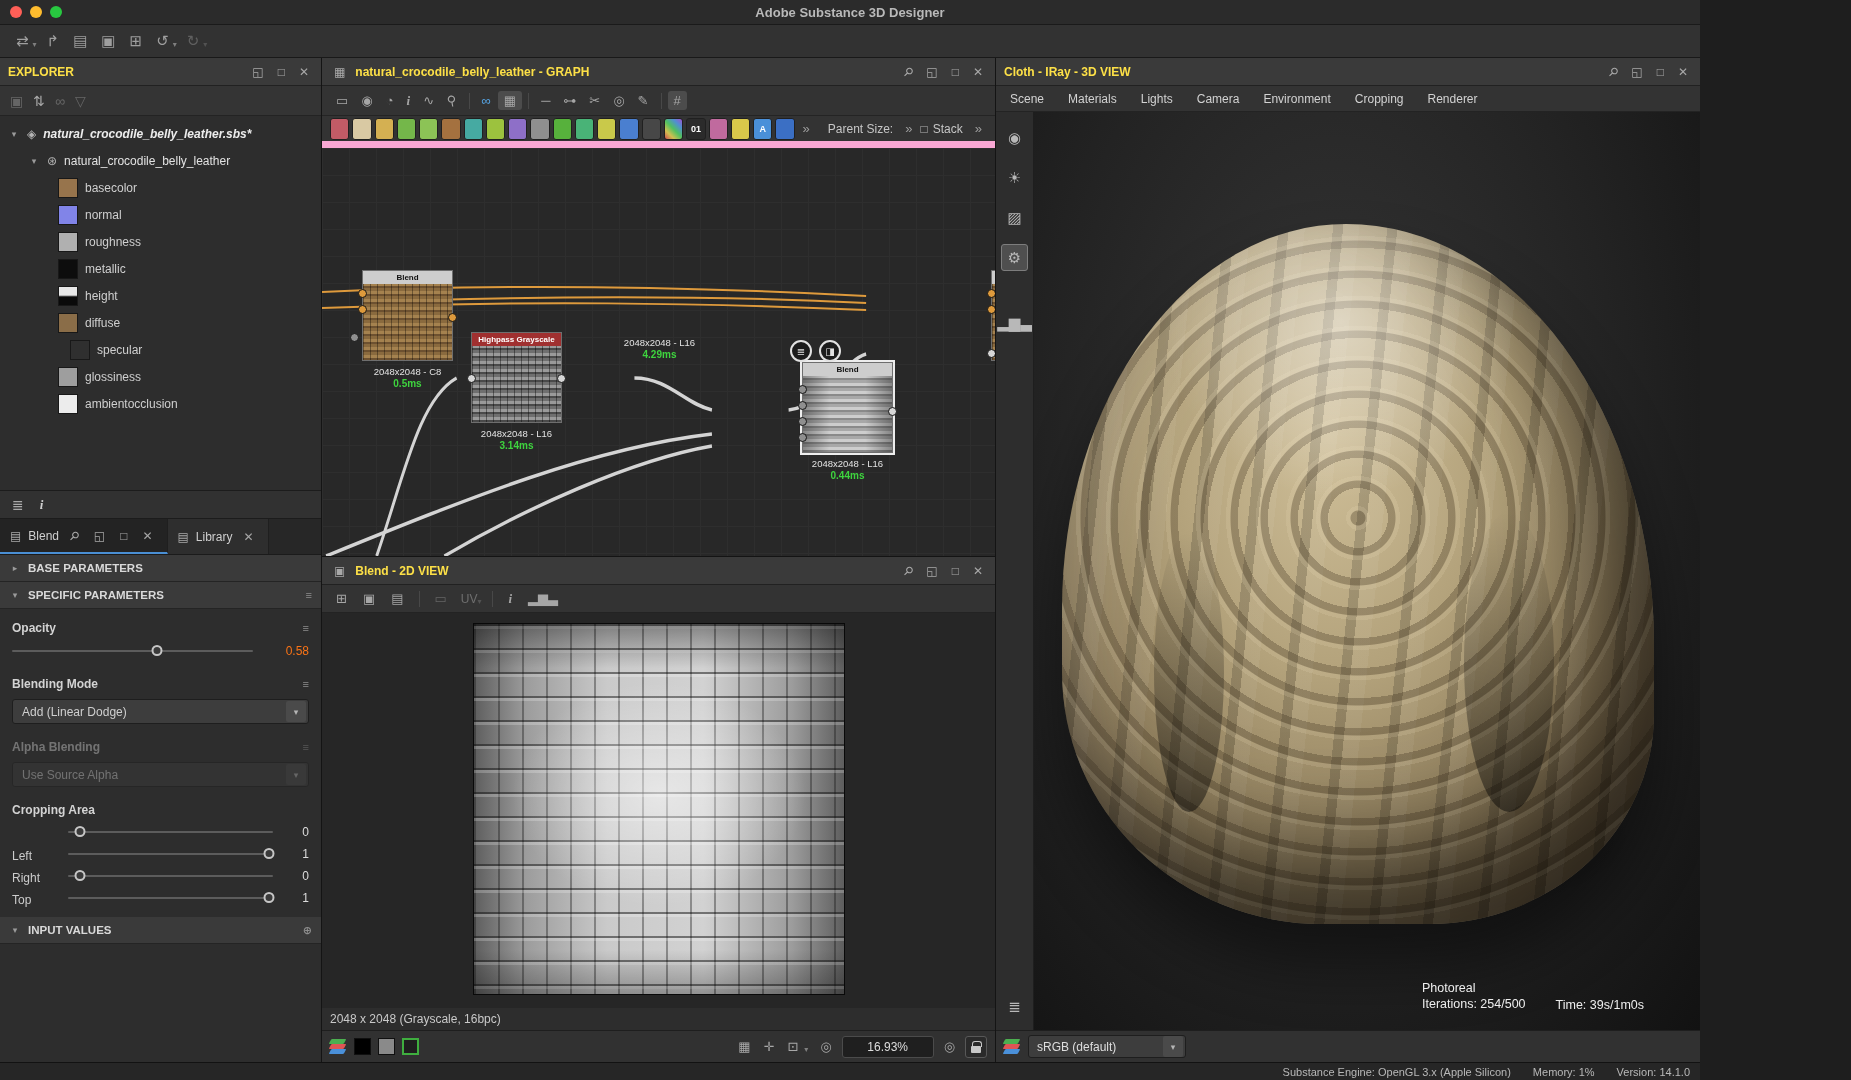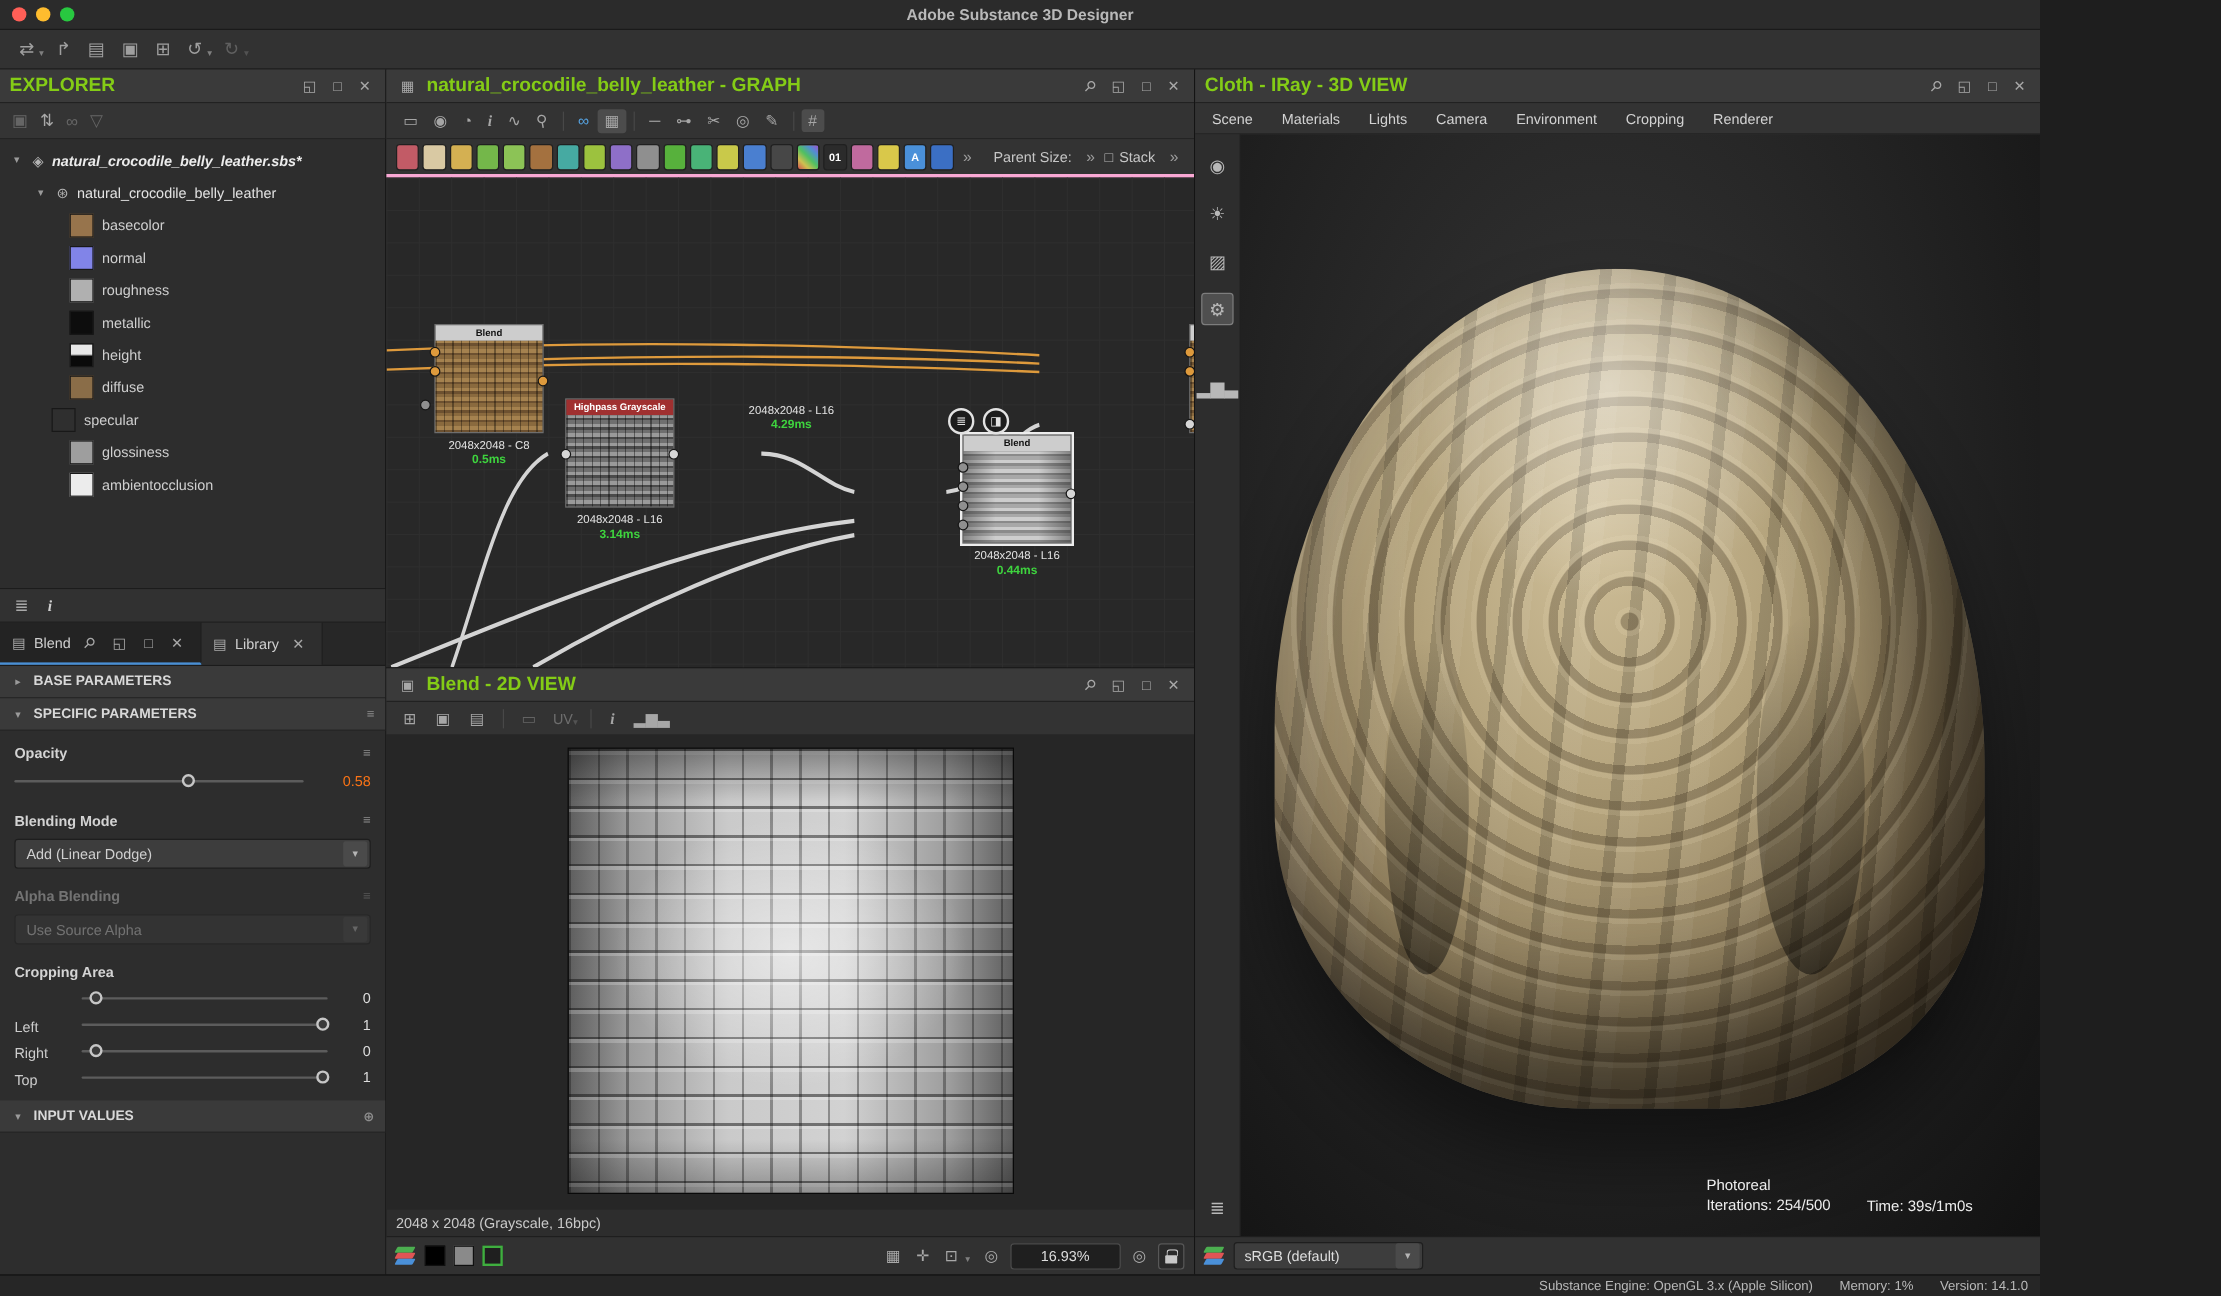"EXPLORER" .panel-title { color: #84cc16 -> #fde047; font-size: 16px -> 12px }
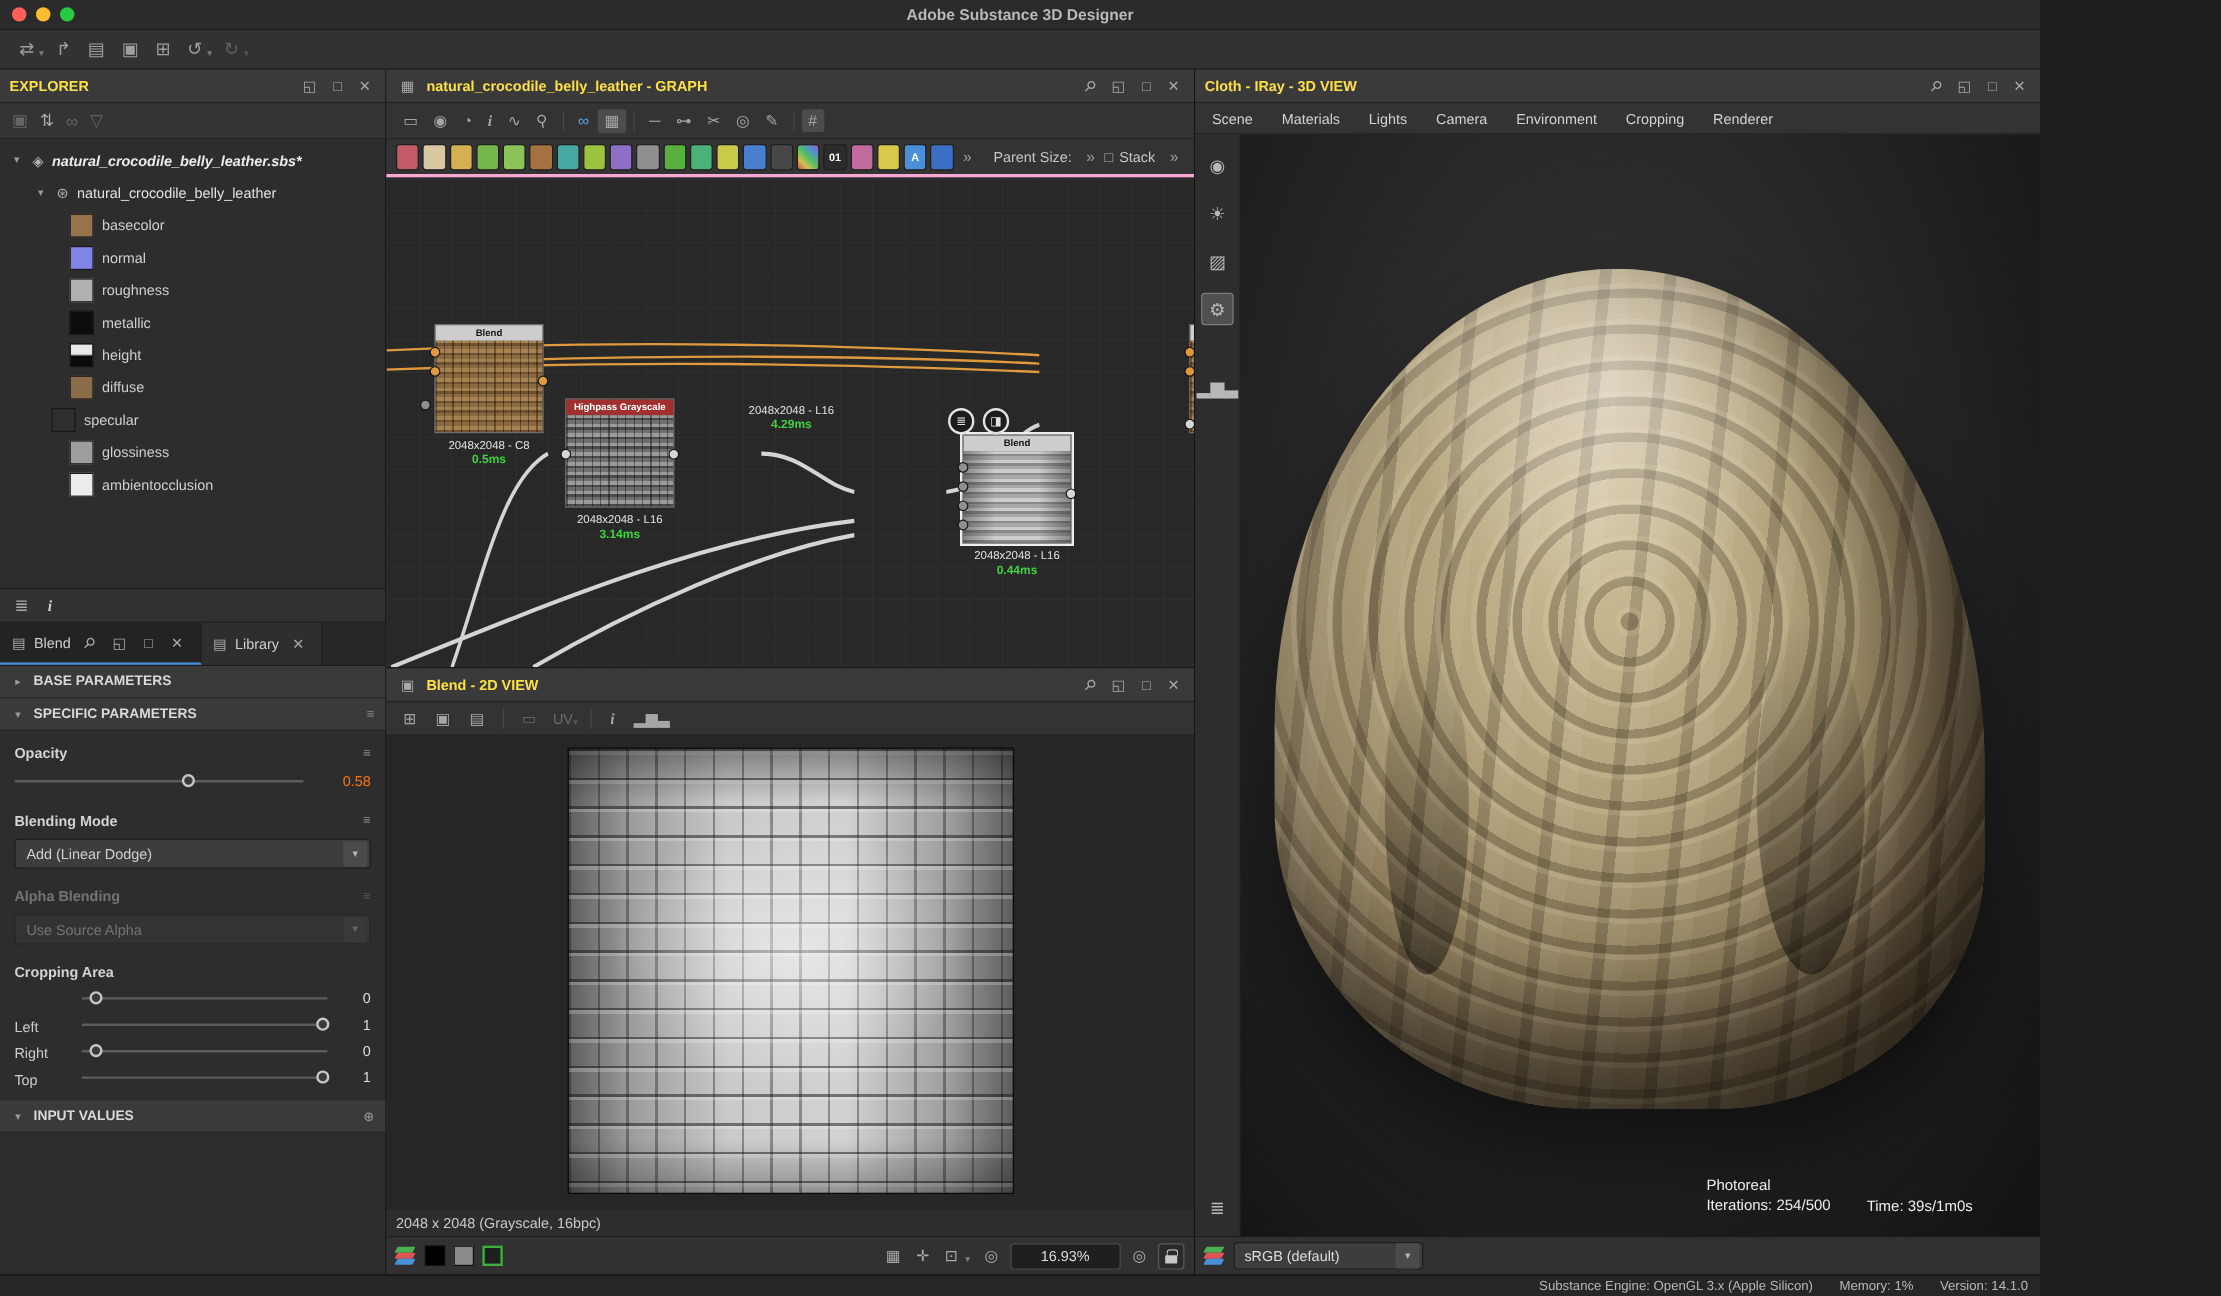"01" .palette-row { border-bottom: 3px solid #f9a8d4 -> 7px solid #f9a8d4 }
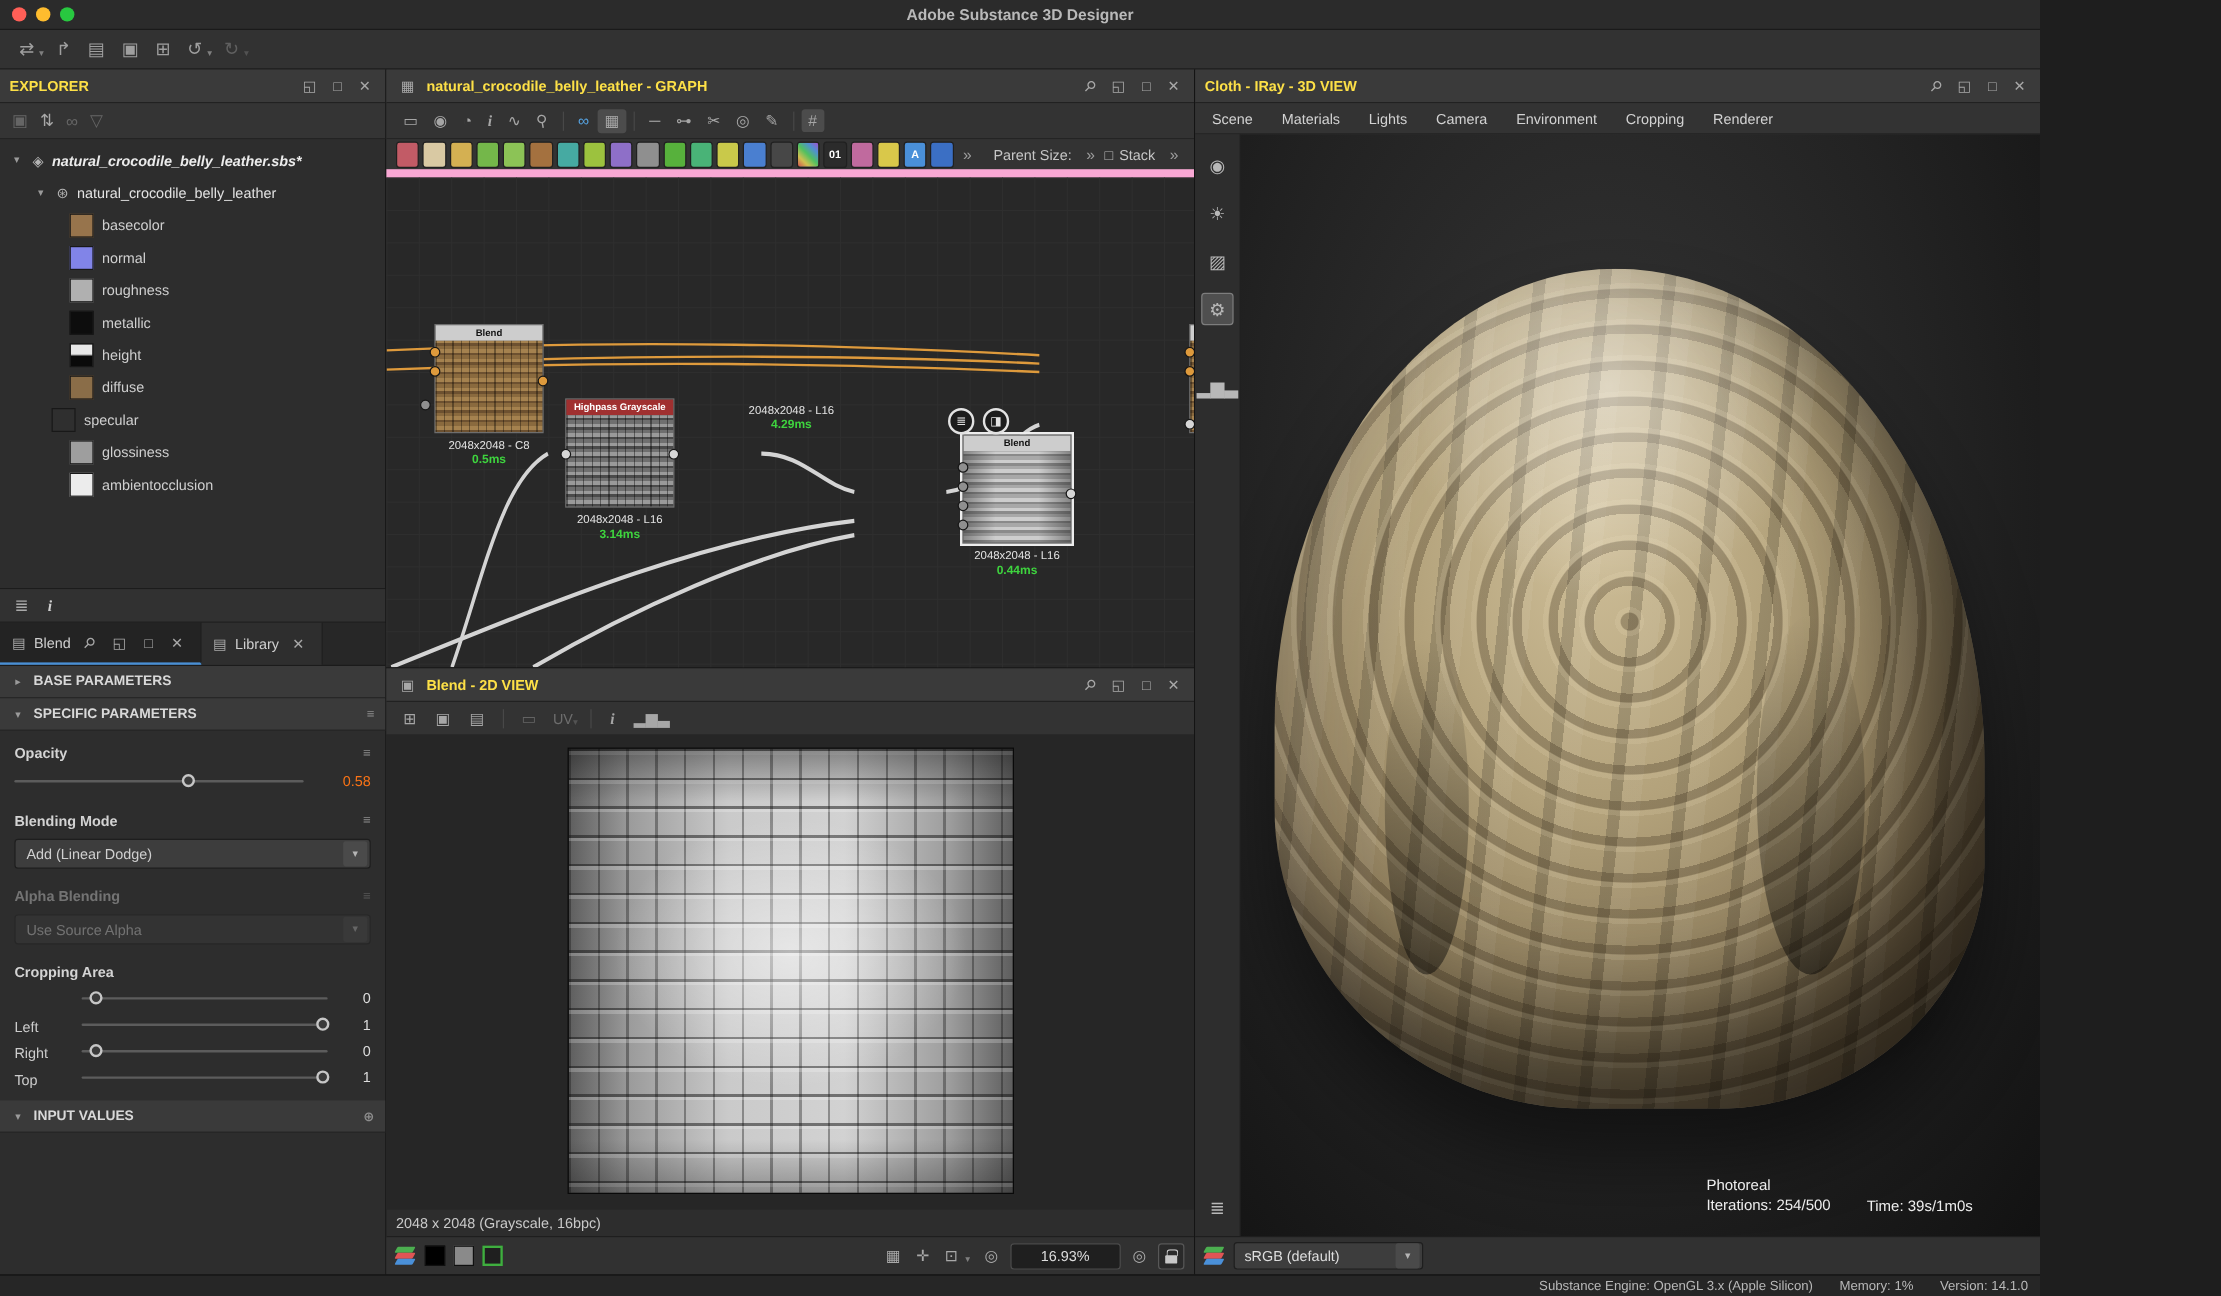"specular" div.tree-row { padding-left: 43px -> 70px }
